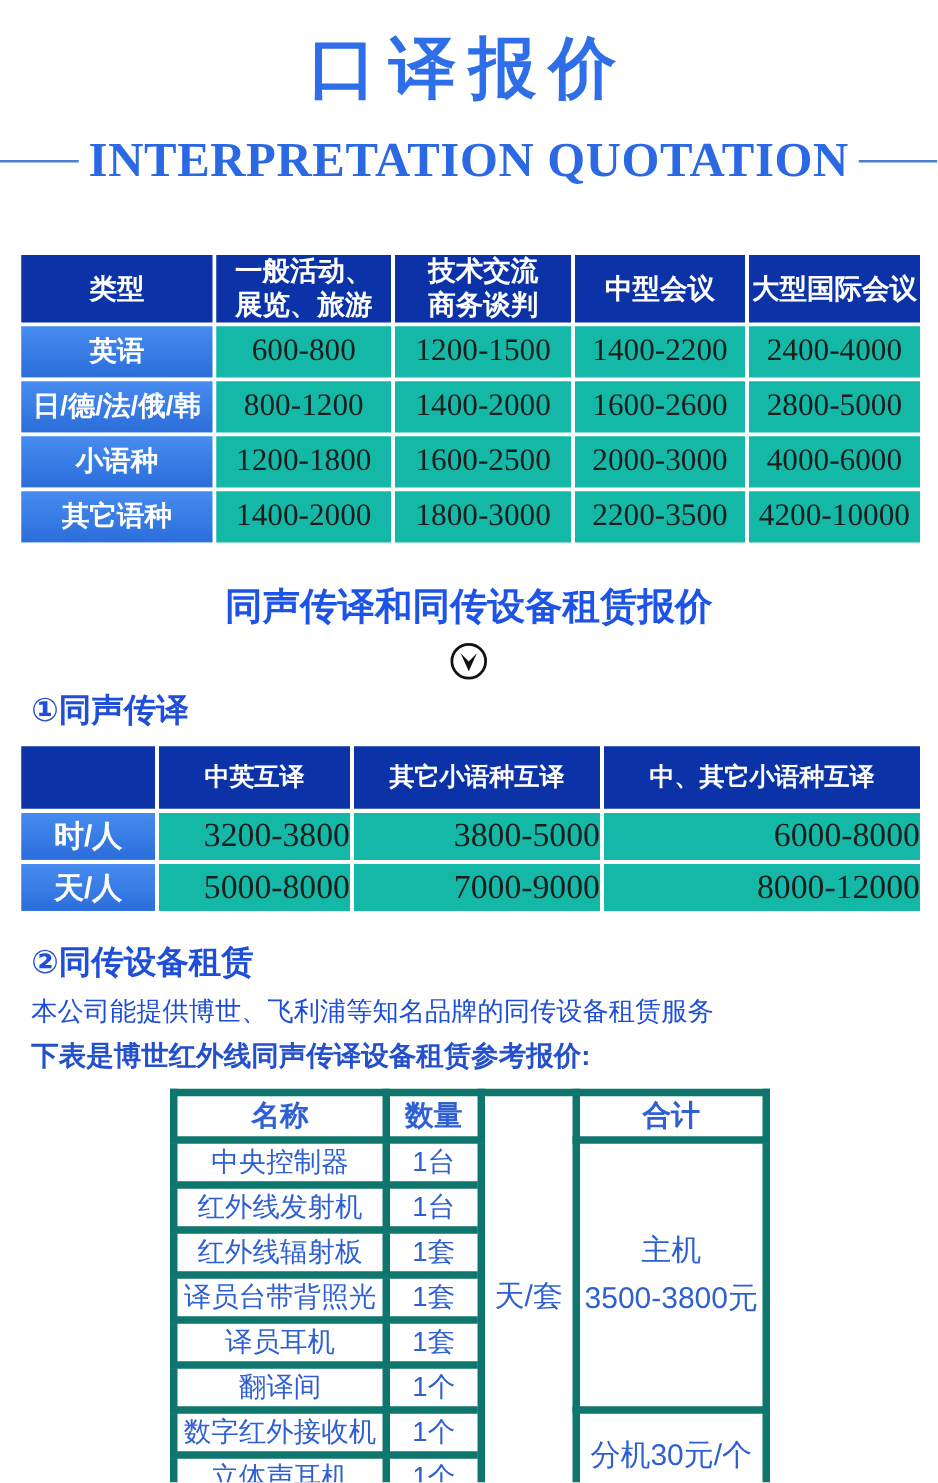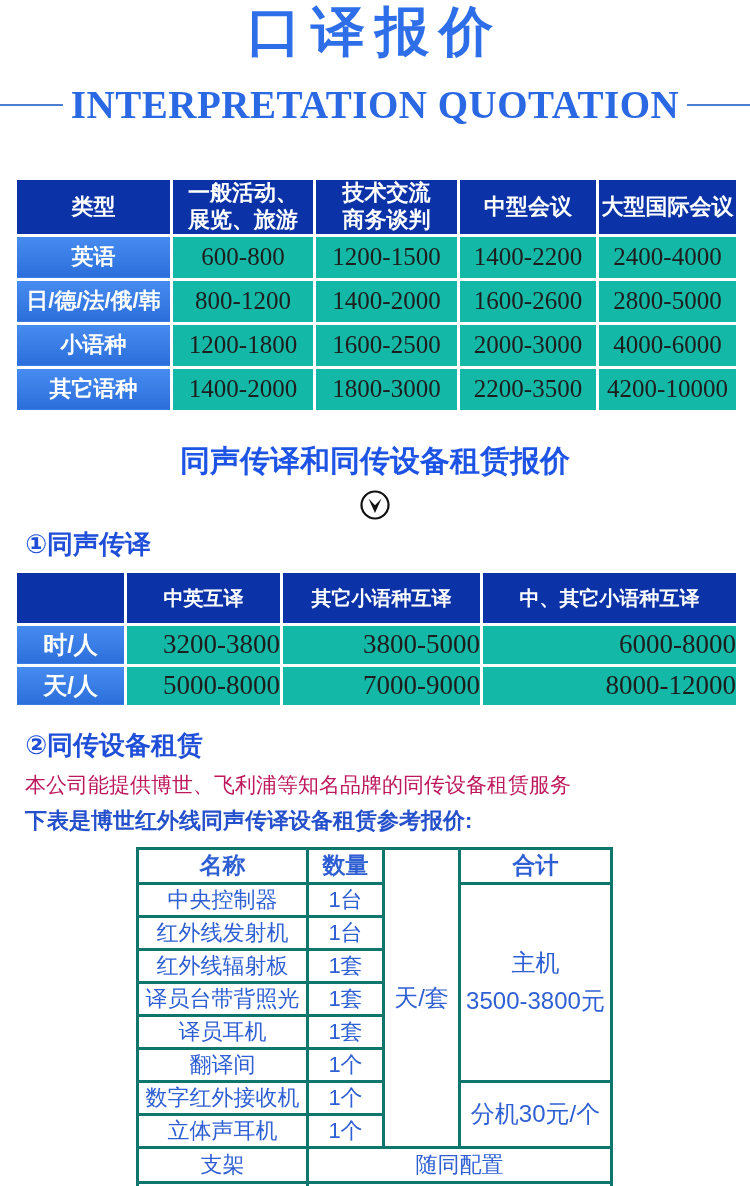"口译报价" .main-title { padding-top: none -> 24px }
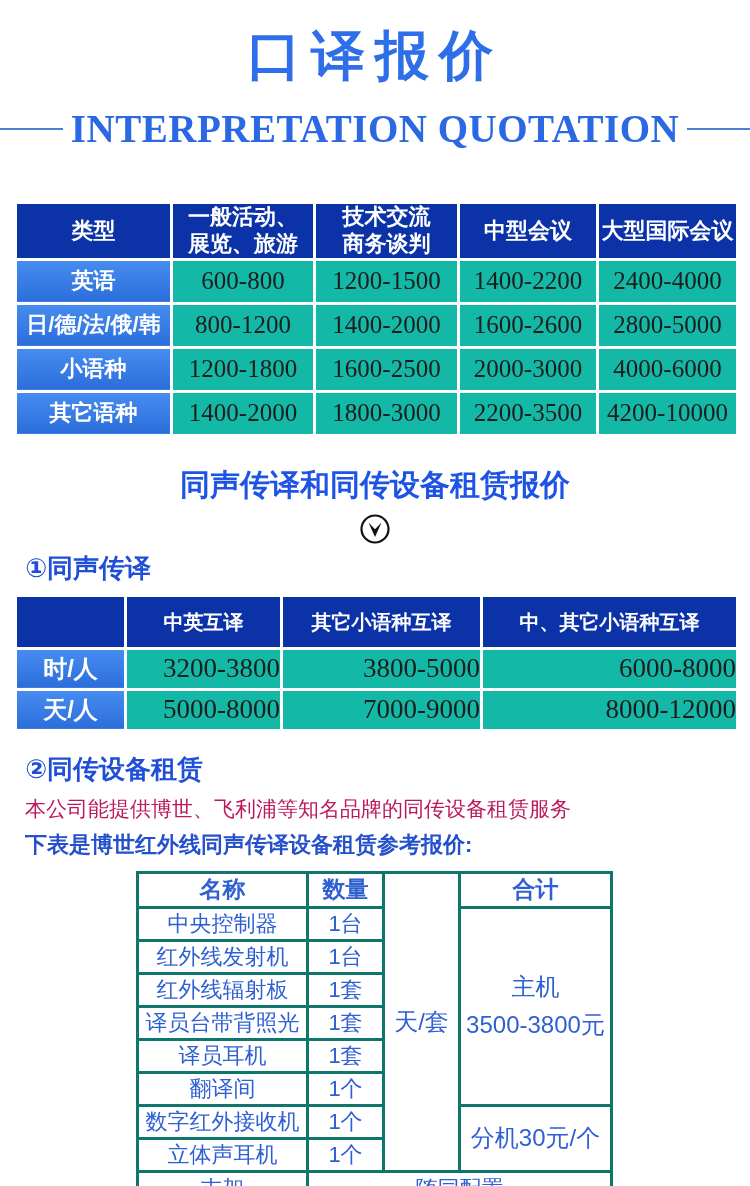"本公司能提供博世、飞利浦等知名品牌的同传设备租赁服务" .desc-normal { color: #be185d -> #1d4ed8 }
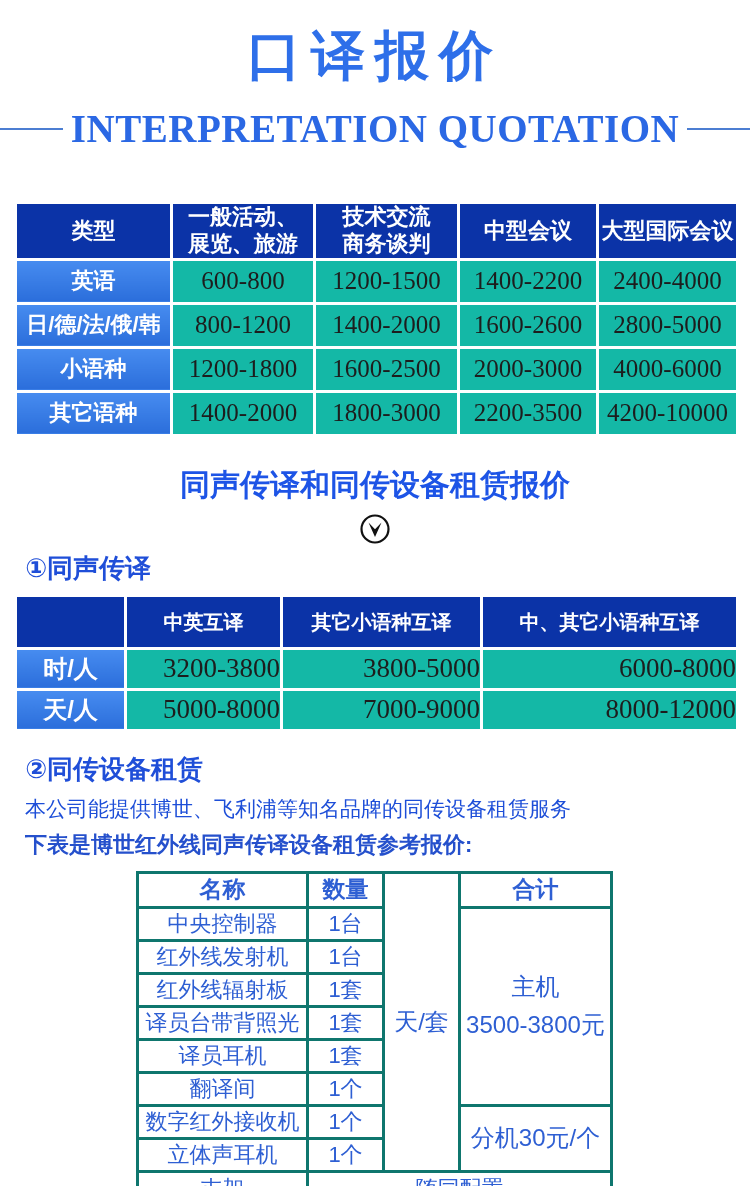"名称" .equip th, .equip td { border: 3px solid #0f766e -> 6px solid #0f766e }
